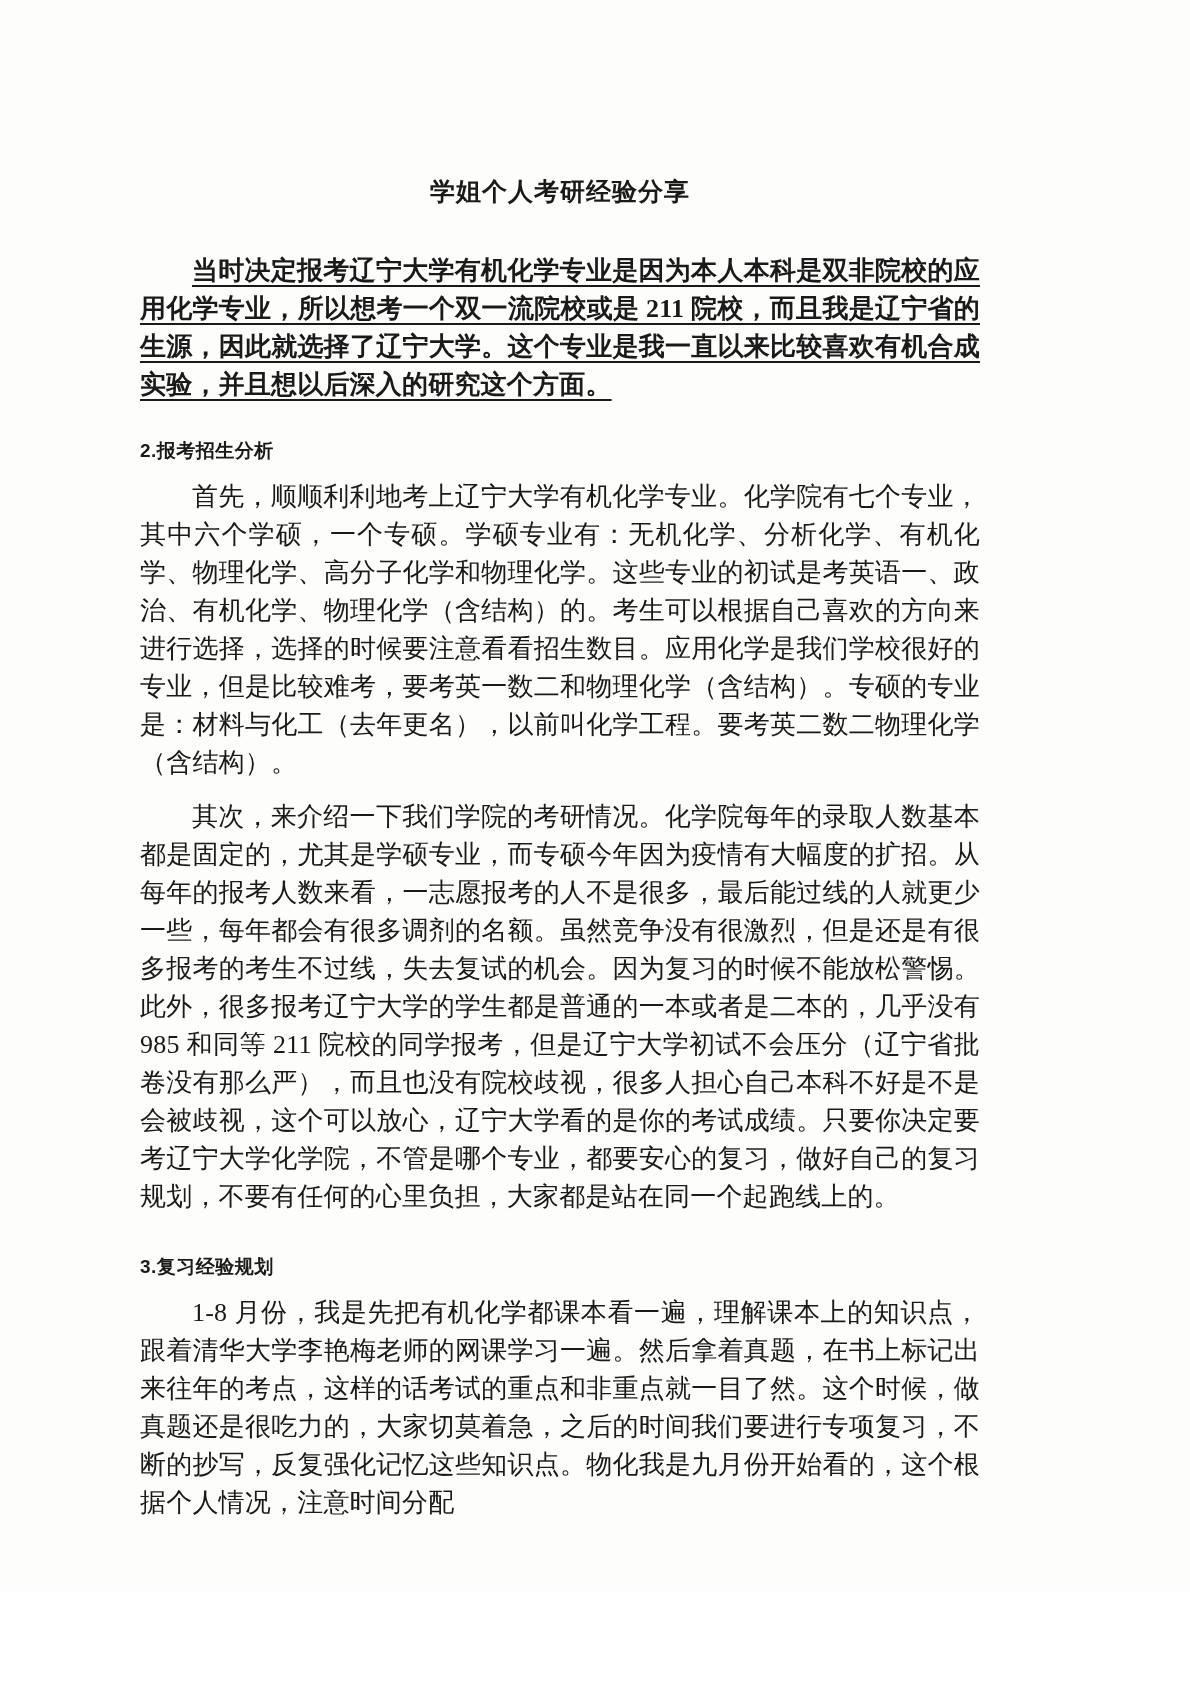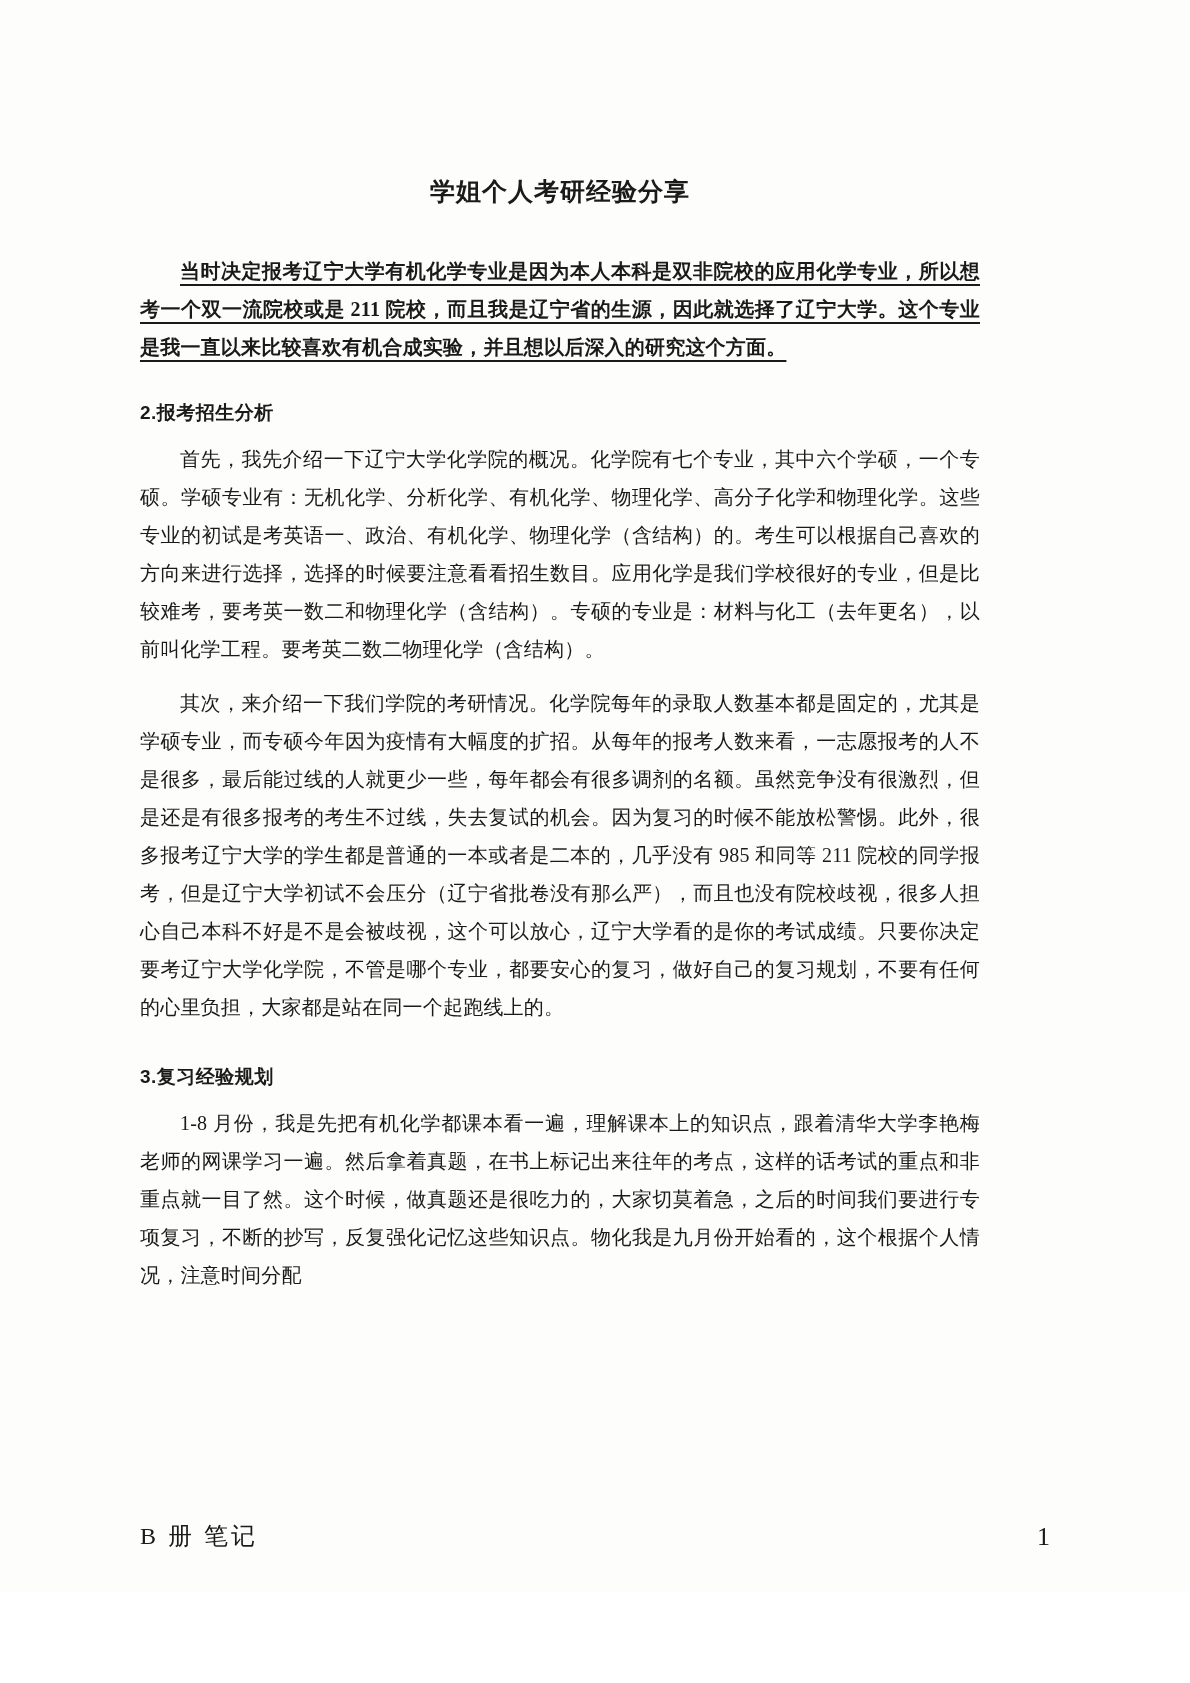"当时决定报考辽宁大学有机化学专业是因为本人本科是双非院校的应用化学专业，所以想考" p.para { font-size: 20px -> 26px }
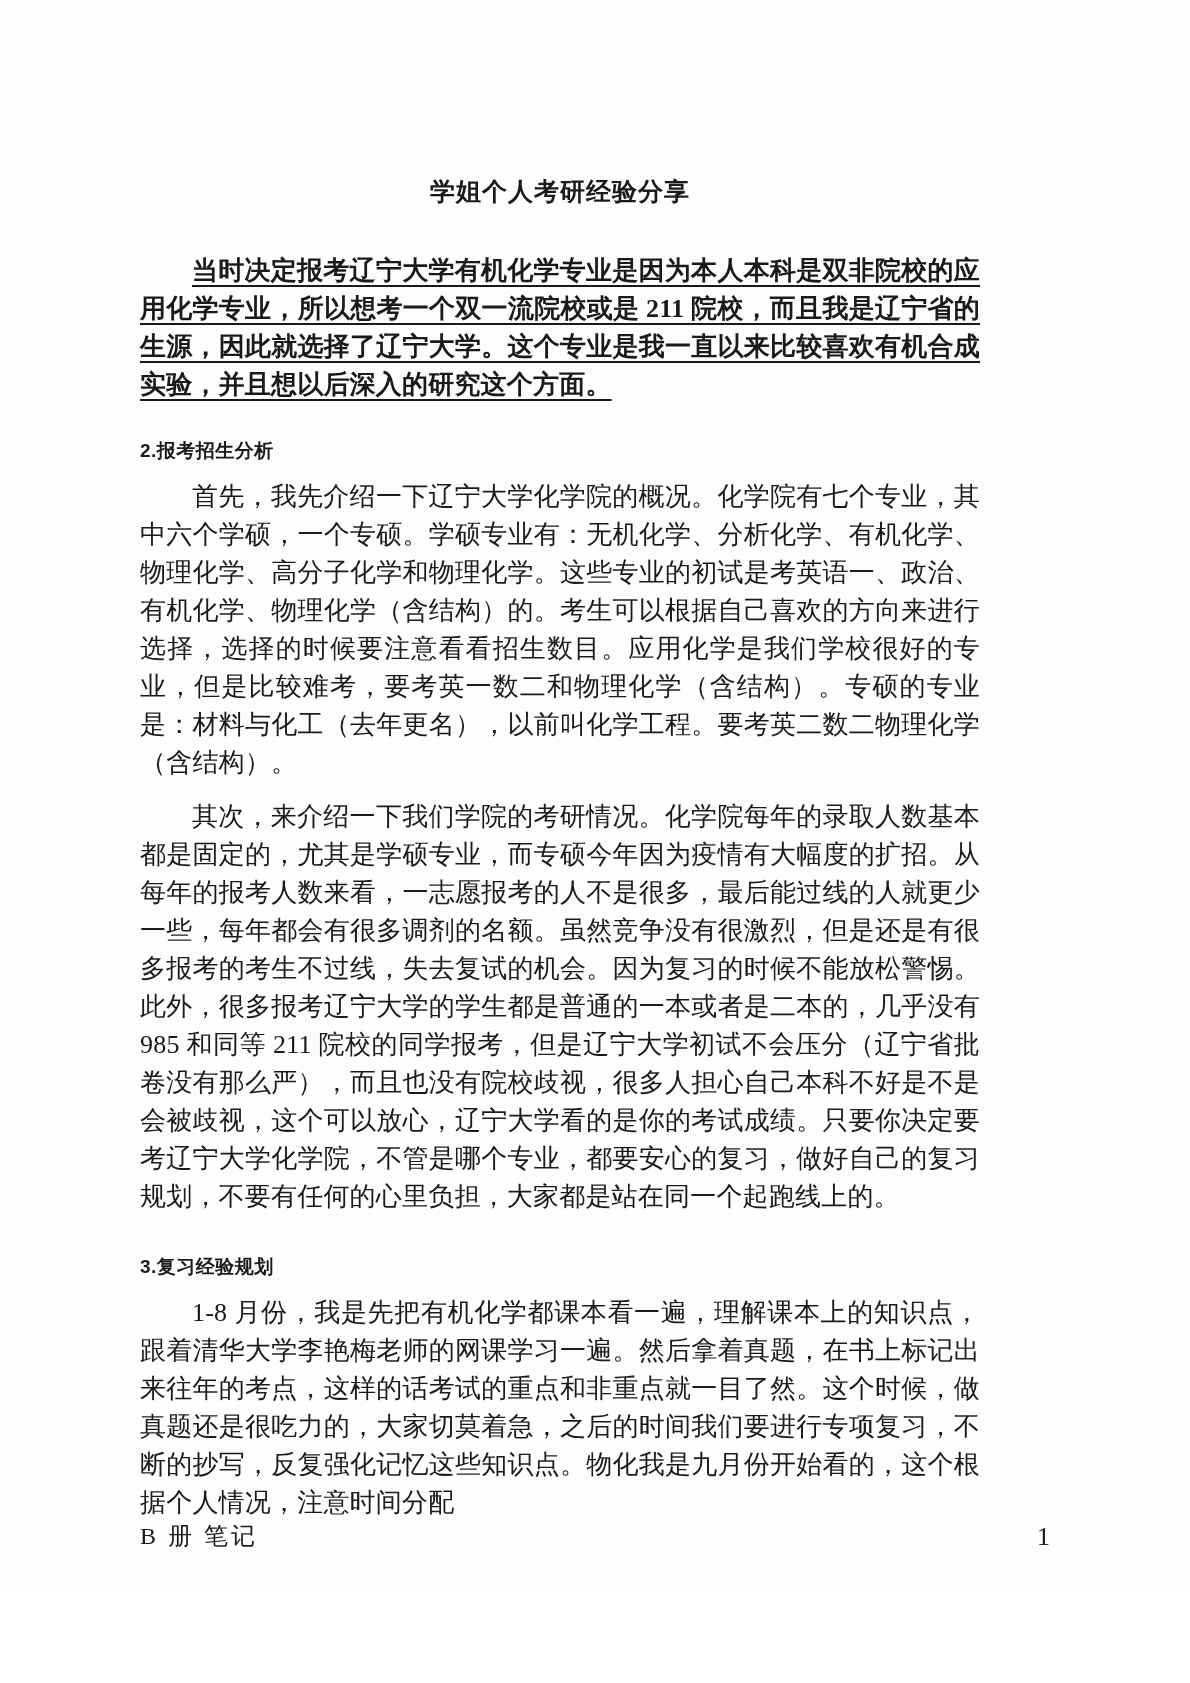"首先，我先介绍一下辽宁大学化学院的概况。化学院有七个专业，其中六个学硕，一个专硕" p.para { text: 我先介绍一下辽宁大学化学院的概况 -> 顺顺利利地考上辽宁大学有机化学专业 }
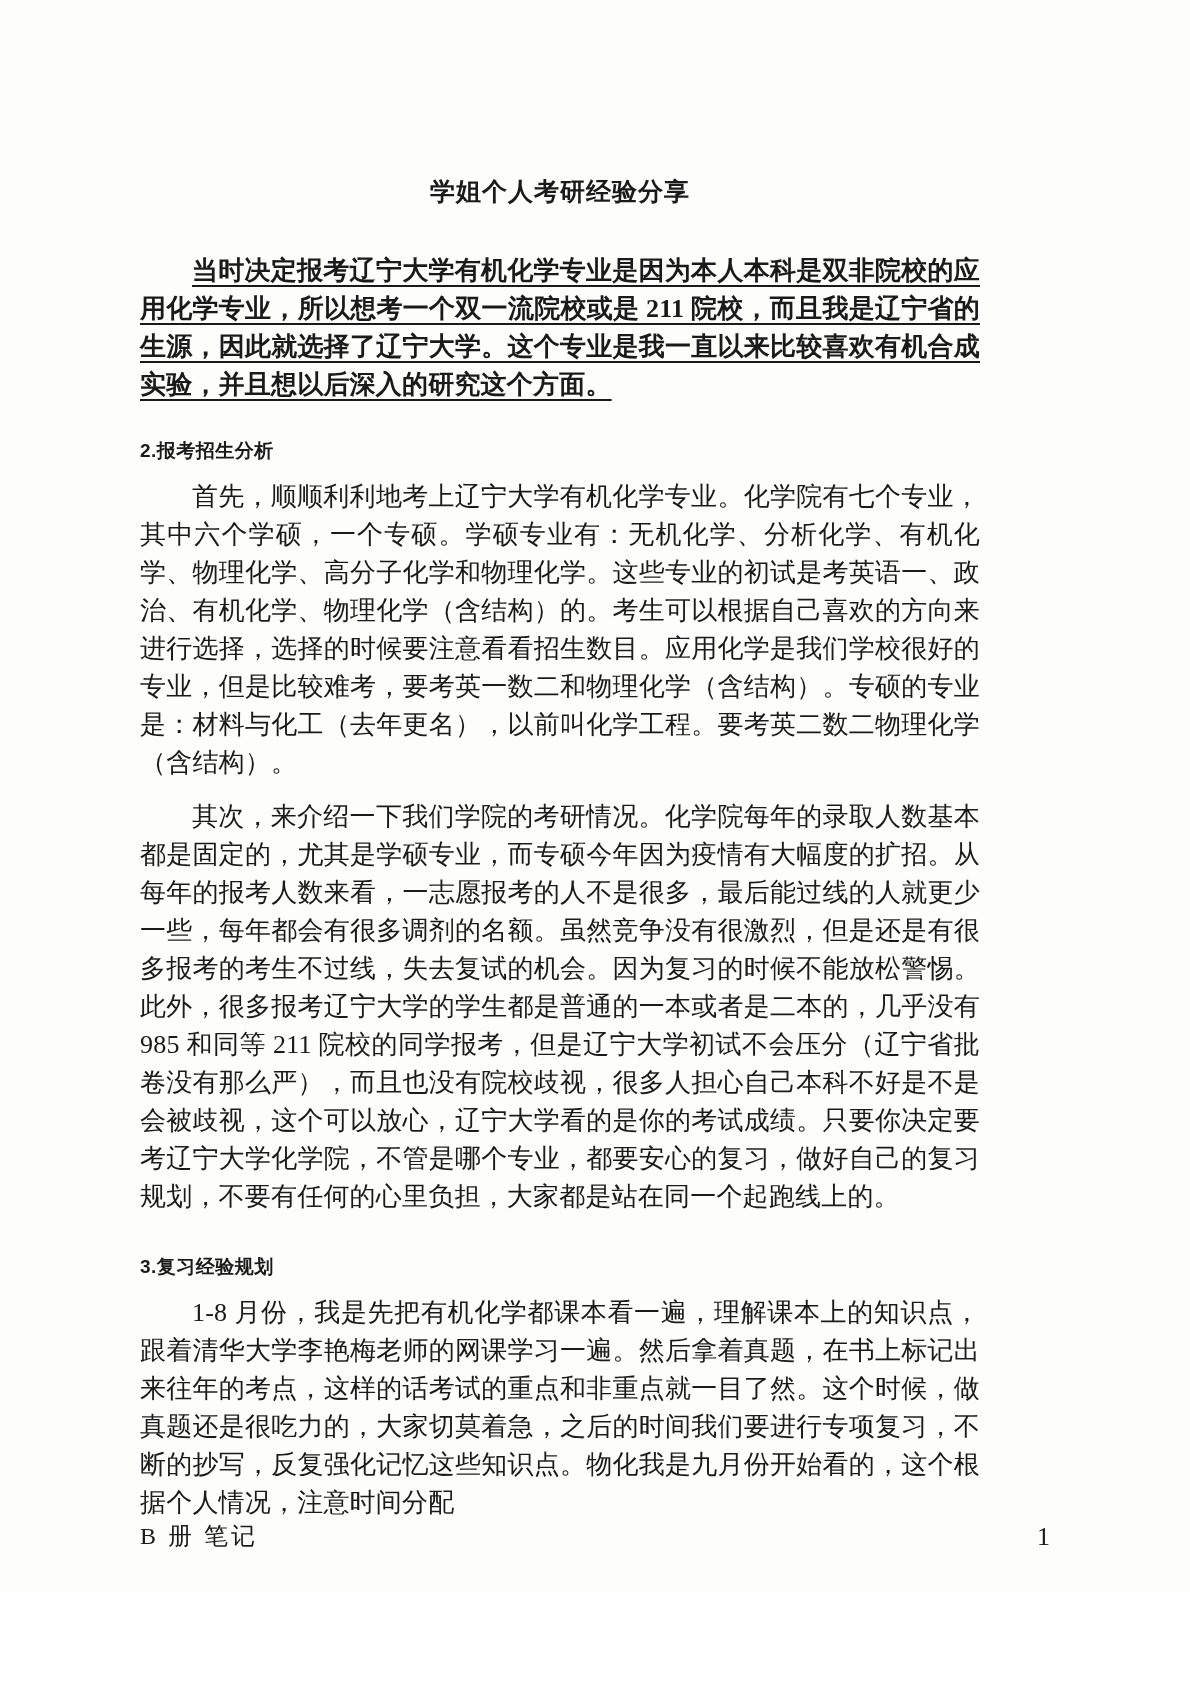"B 册 笔记" div.footer { html: <div> <div>B 册 笔记</div> <div>1</div> </div> -> none }
